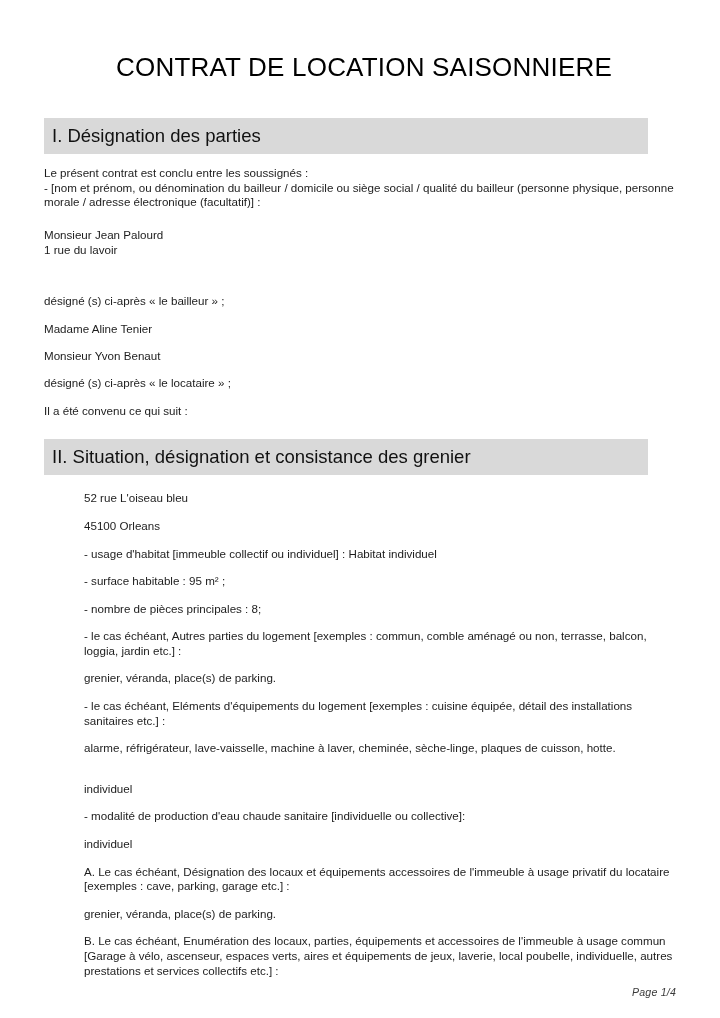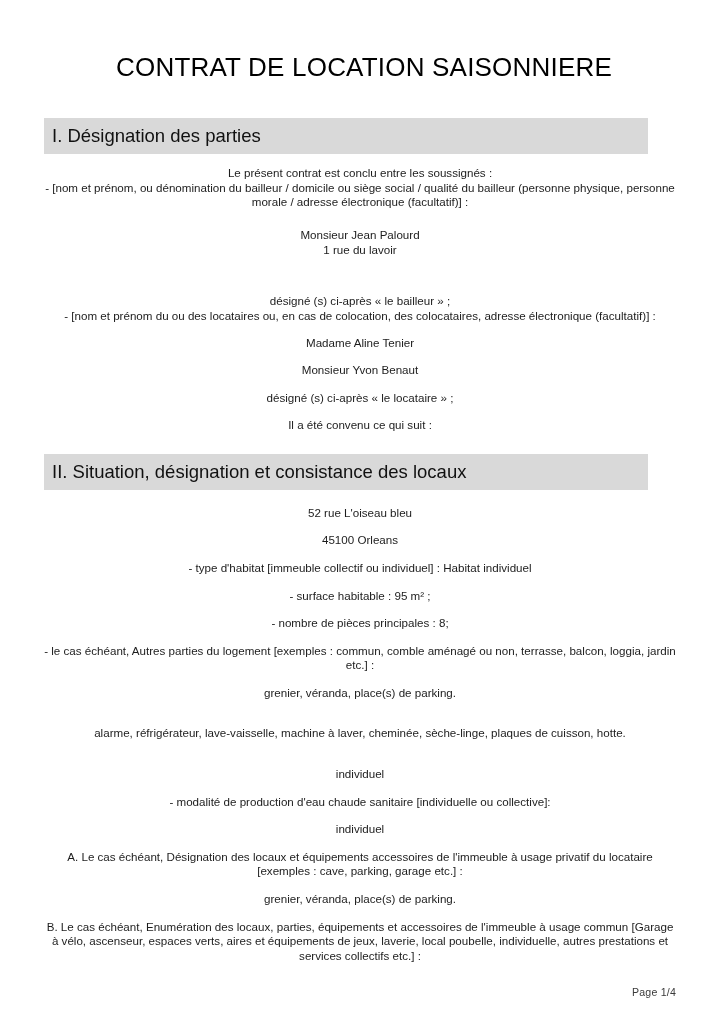"Le présent contrat est conclu" p.para { text-align: center -> left }
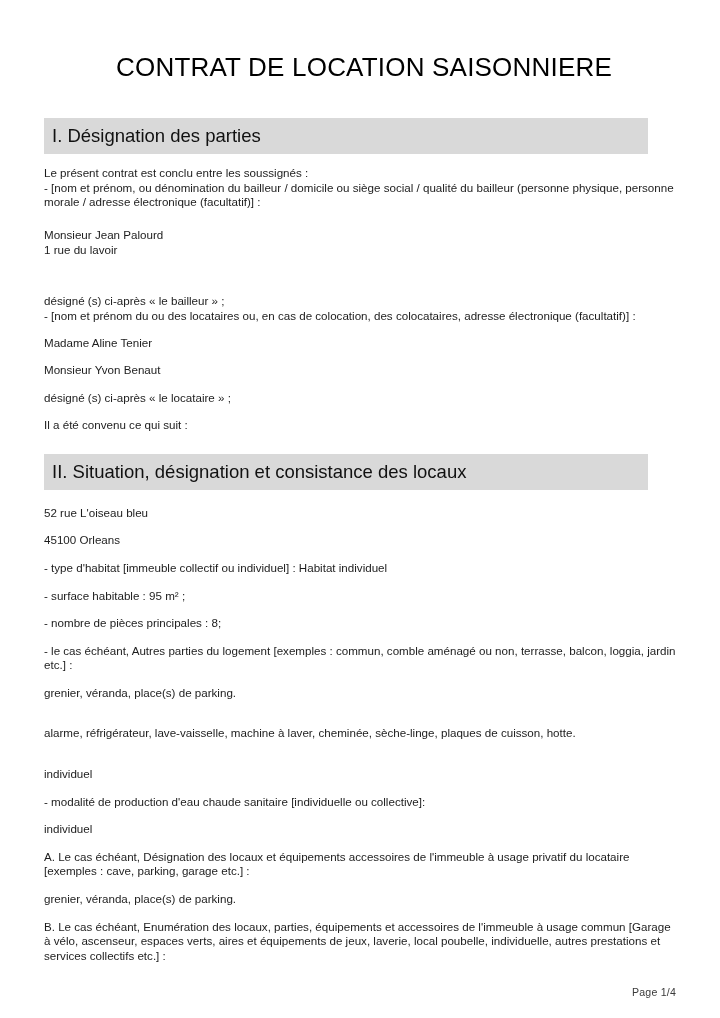"- [nom et prénom du" p.para { html: <p>- [nom et prénom du ou des locataires ou, en cas de colocation, des colocataires, adresse électronique (facultatif)] :</p> -> none }
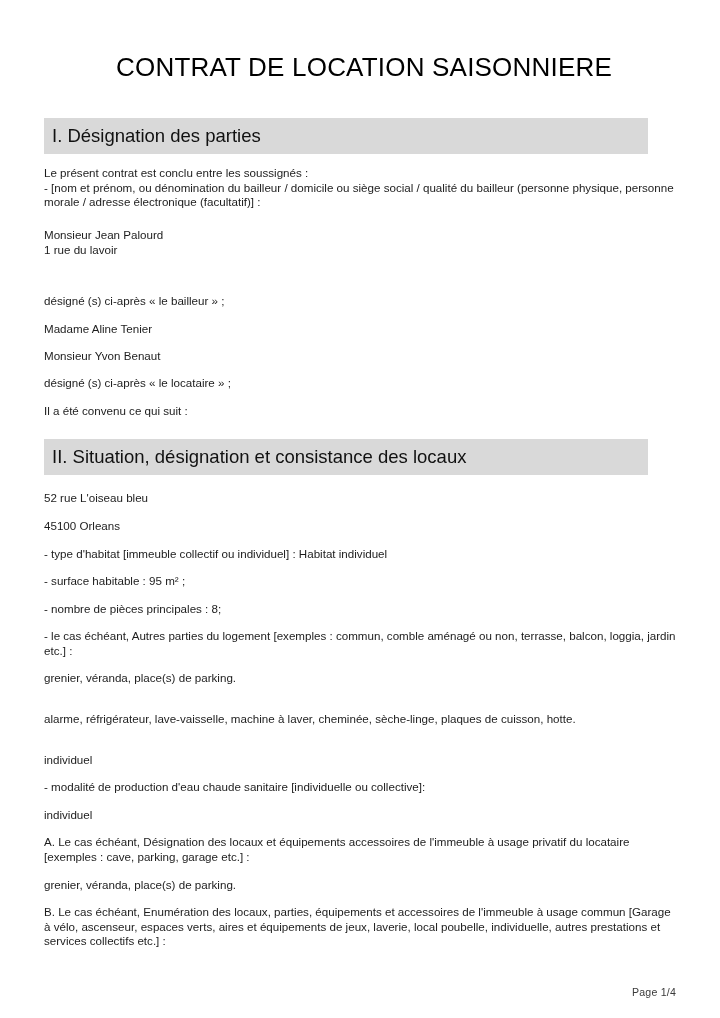"II. Situation, désignation et" div.section-bar { text: locaux -> grenier }
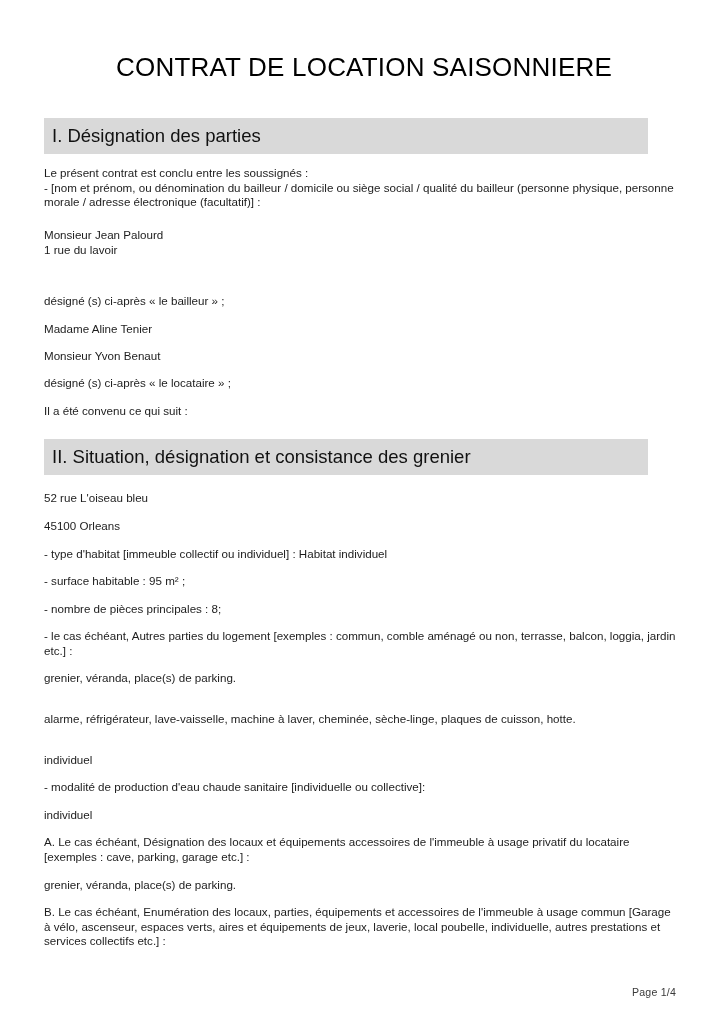"52 rue L'oiseau bleu" .sec2 p.para { margin-left: none -> 40px }
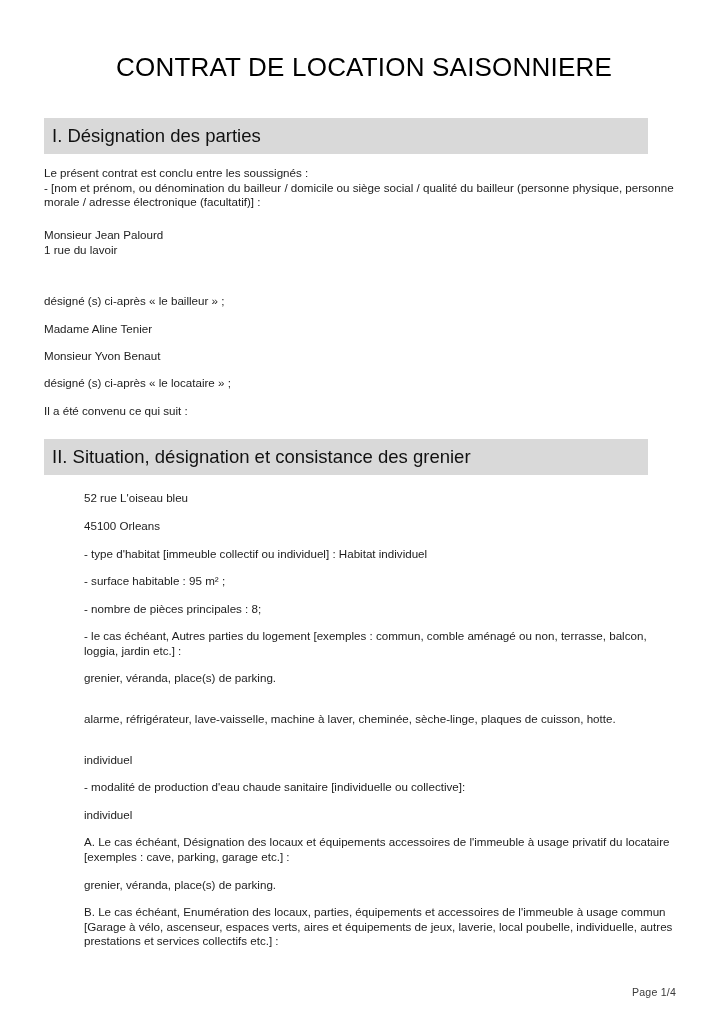"- type d'habitat [immeuble collectif" p.para { text: type -> usage }
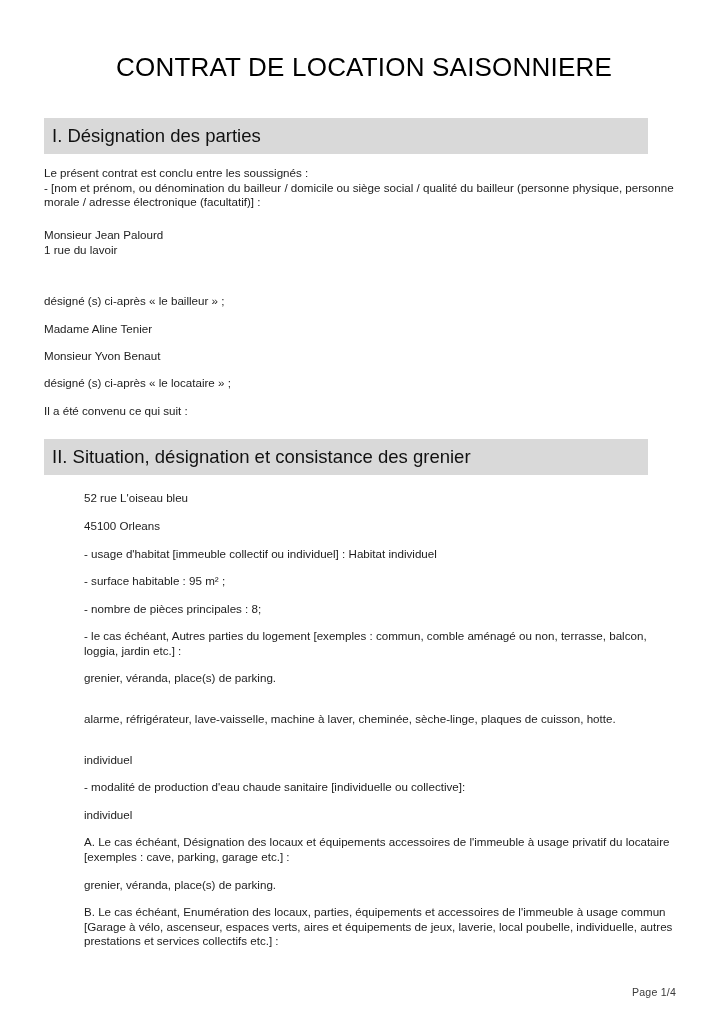"- le cas échéant, Eléments" p.para { html: none -> <p>- le cas échéant, Eléments d'équipements du logement [exemples : cuisine équipée, détail des installations sanitaires etc.] :</p> }
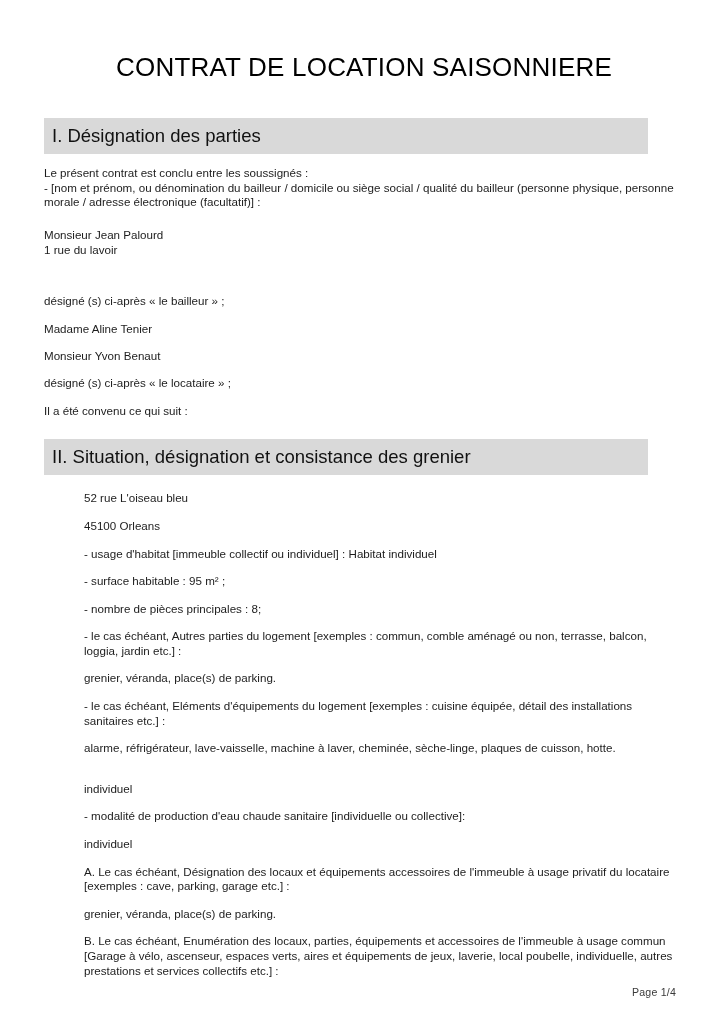"Page 1/4" .footer { font-style: none -> italic }
